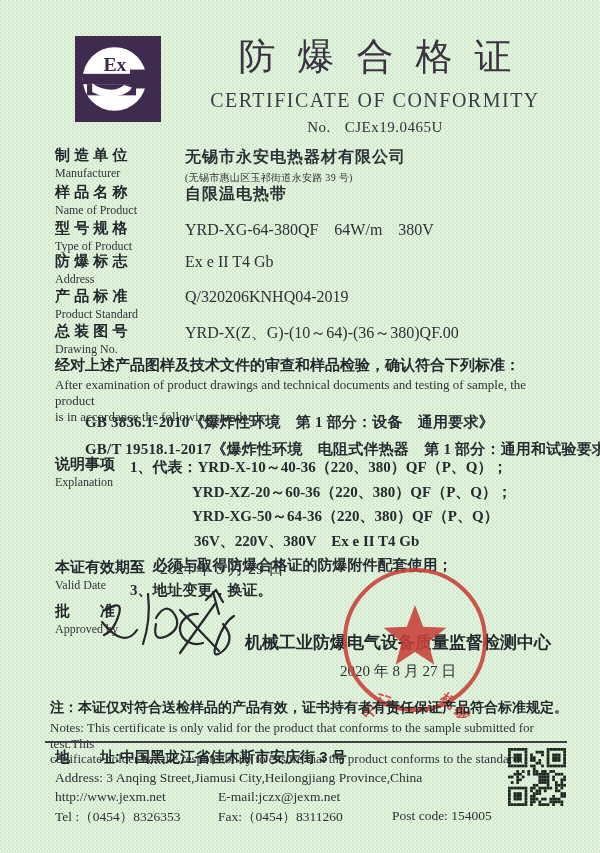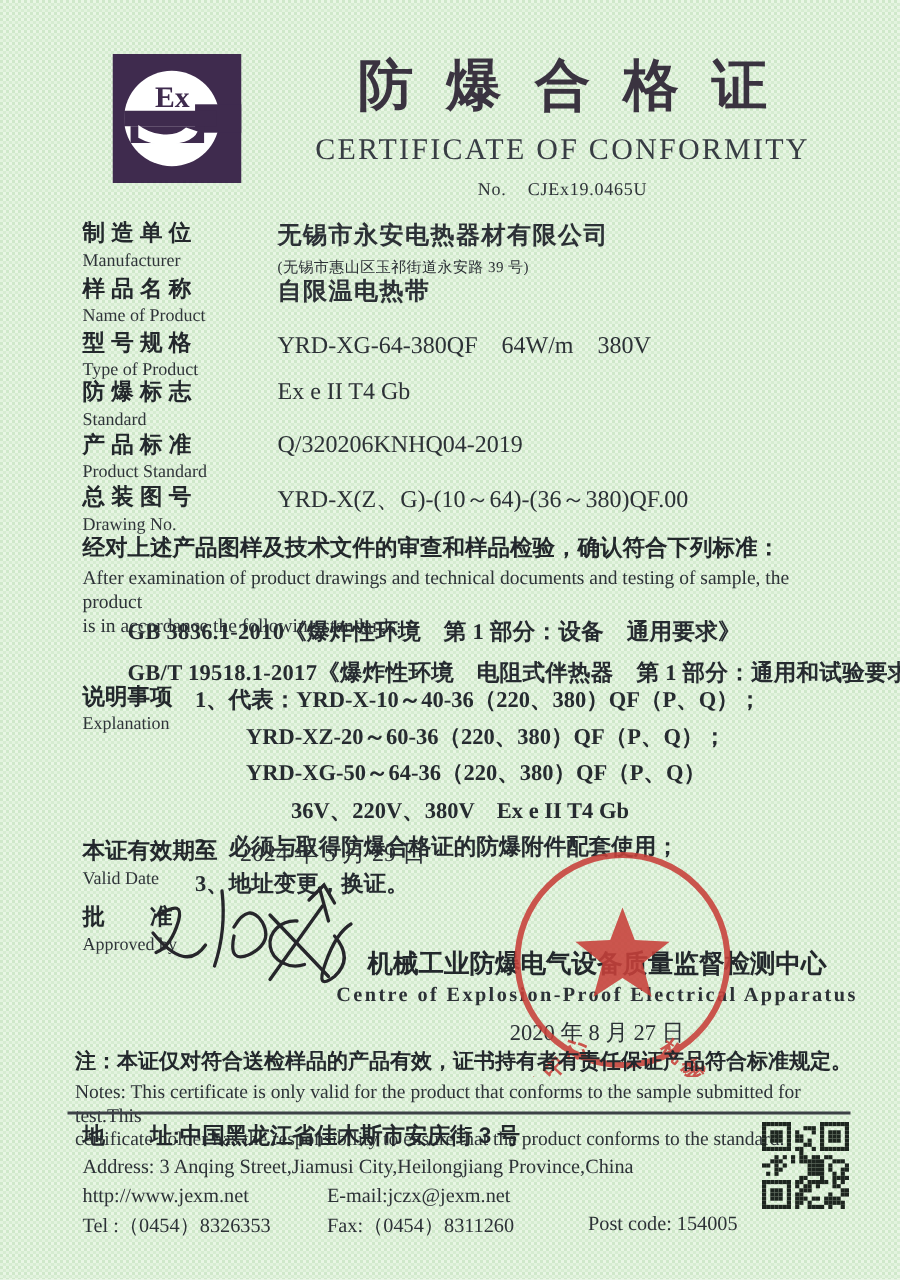"防爆合格证" .title-zh { font-weight: bold -> normal }
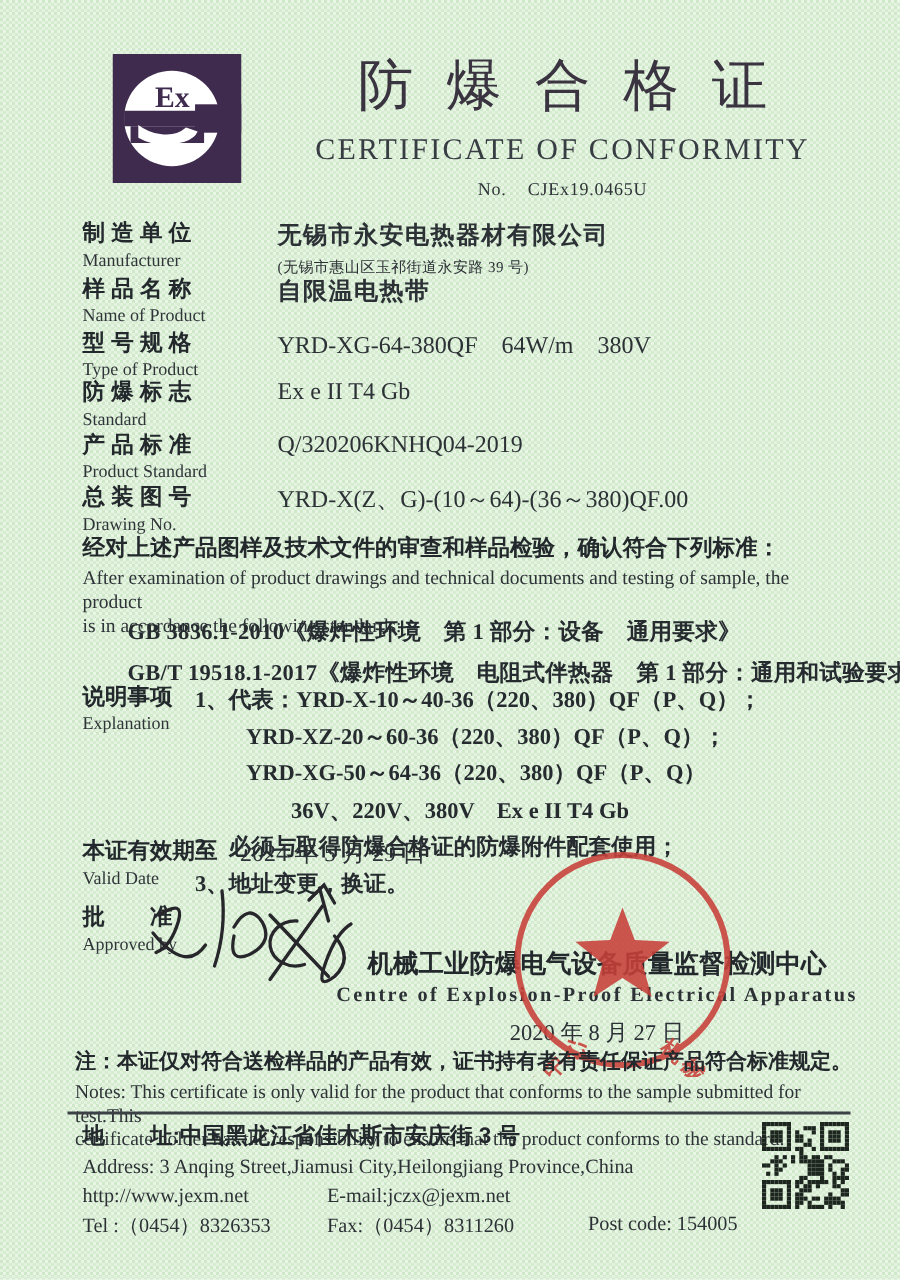"No. CJEx19.0465U" .cert-no { font-size: 12px -> 15px }
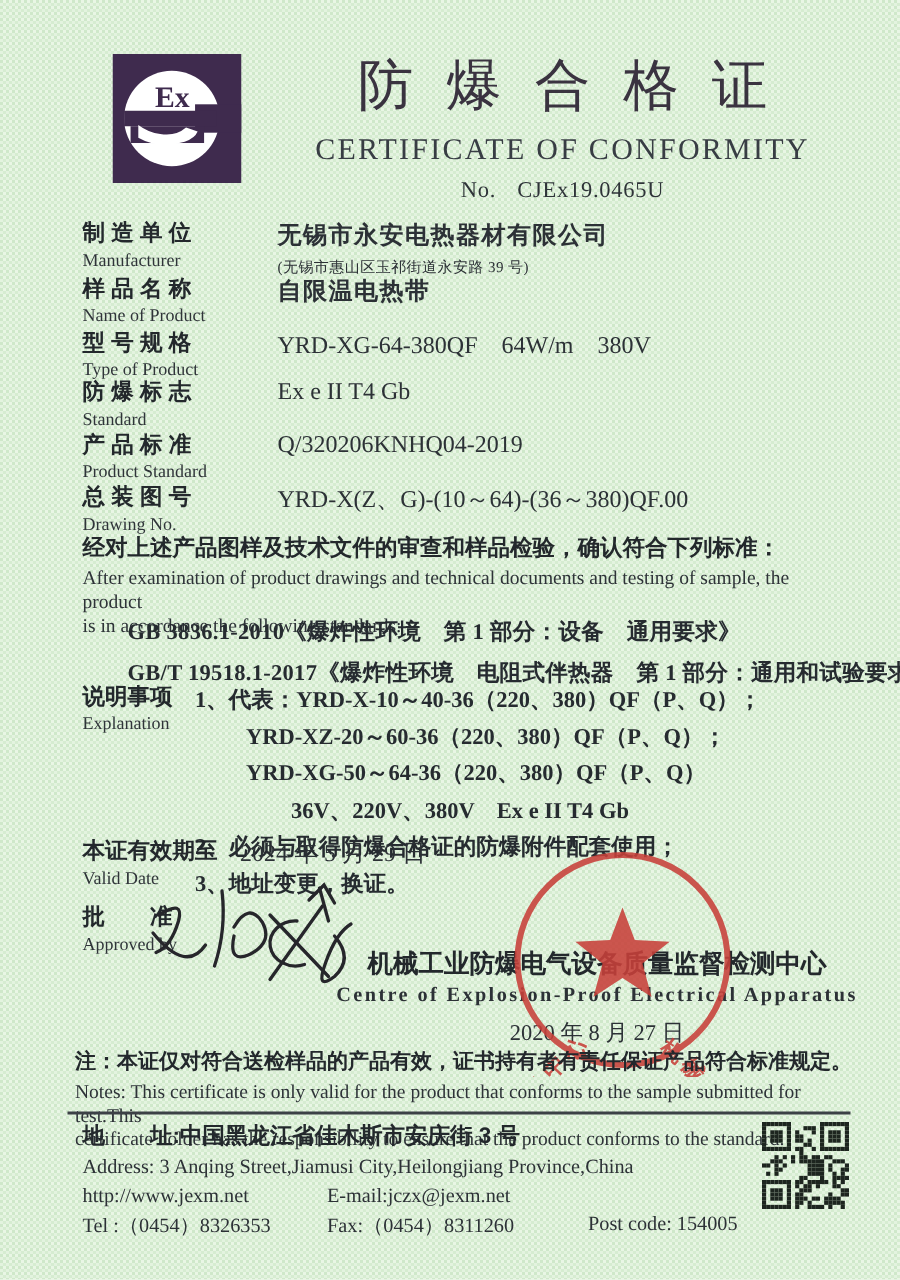"Standard" div.lab-en { text: Standard -> Address }
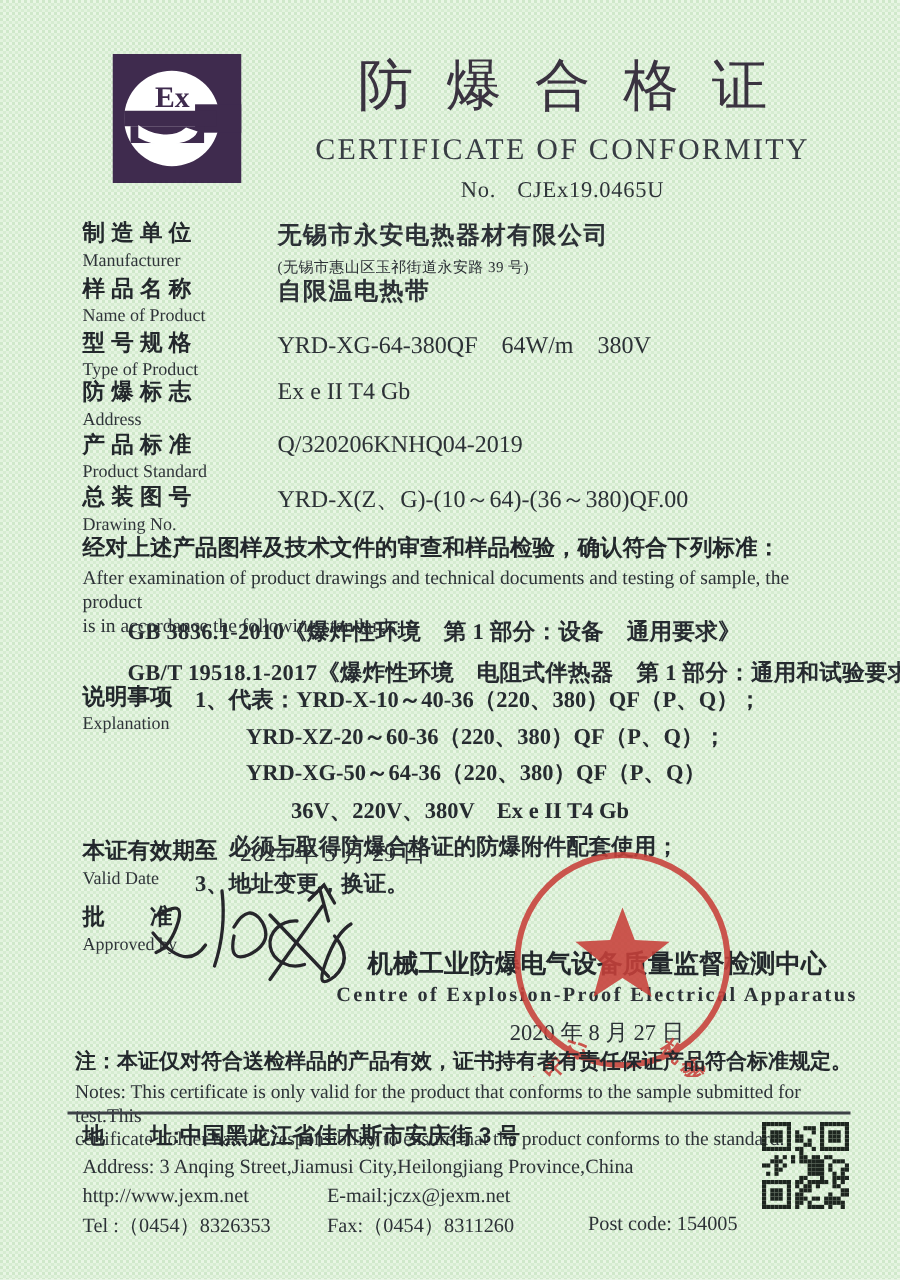"YRD-XZ-20～60-36（220、380）QF（P、Q）；" .ind1 { padding-left: 34px -> 62px }
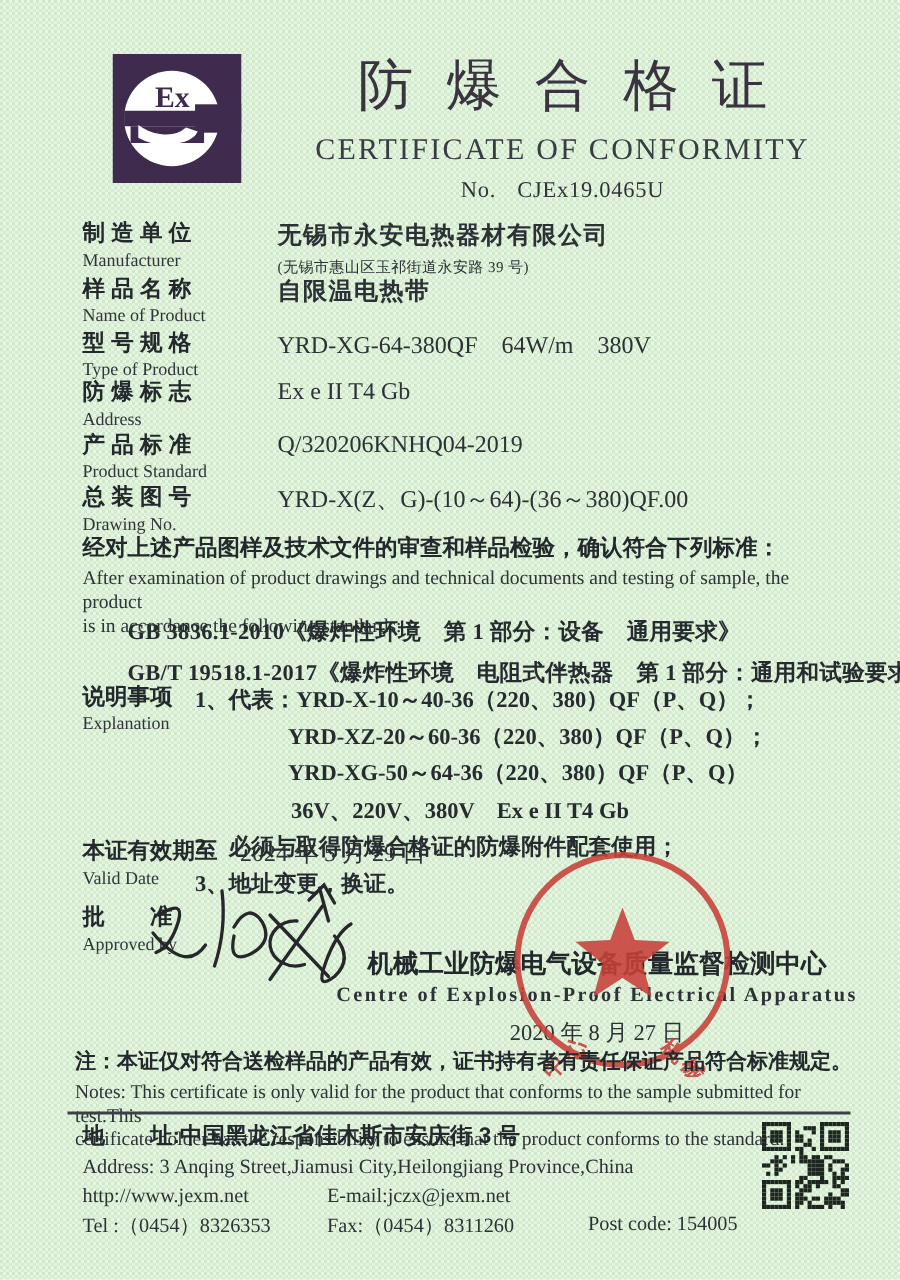"Centre of Explosion-Proof Electrical" div.org-en2 { html: <div>Centre of Explosion-Proof Electrical Apparatus</div> -> none }
